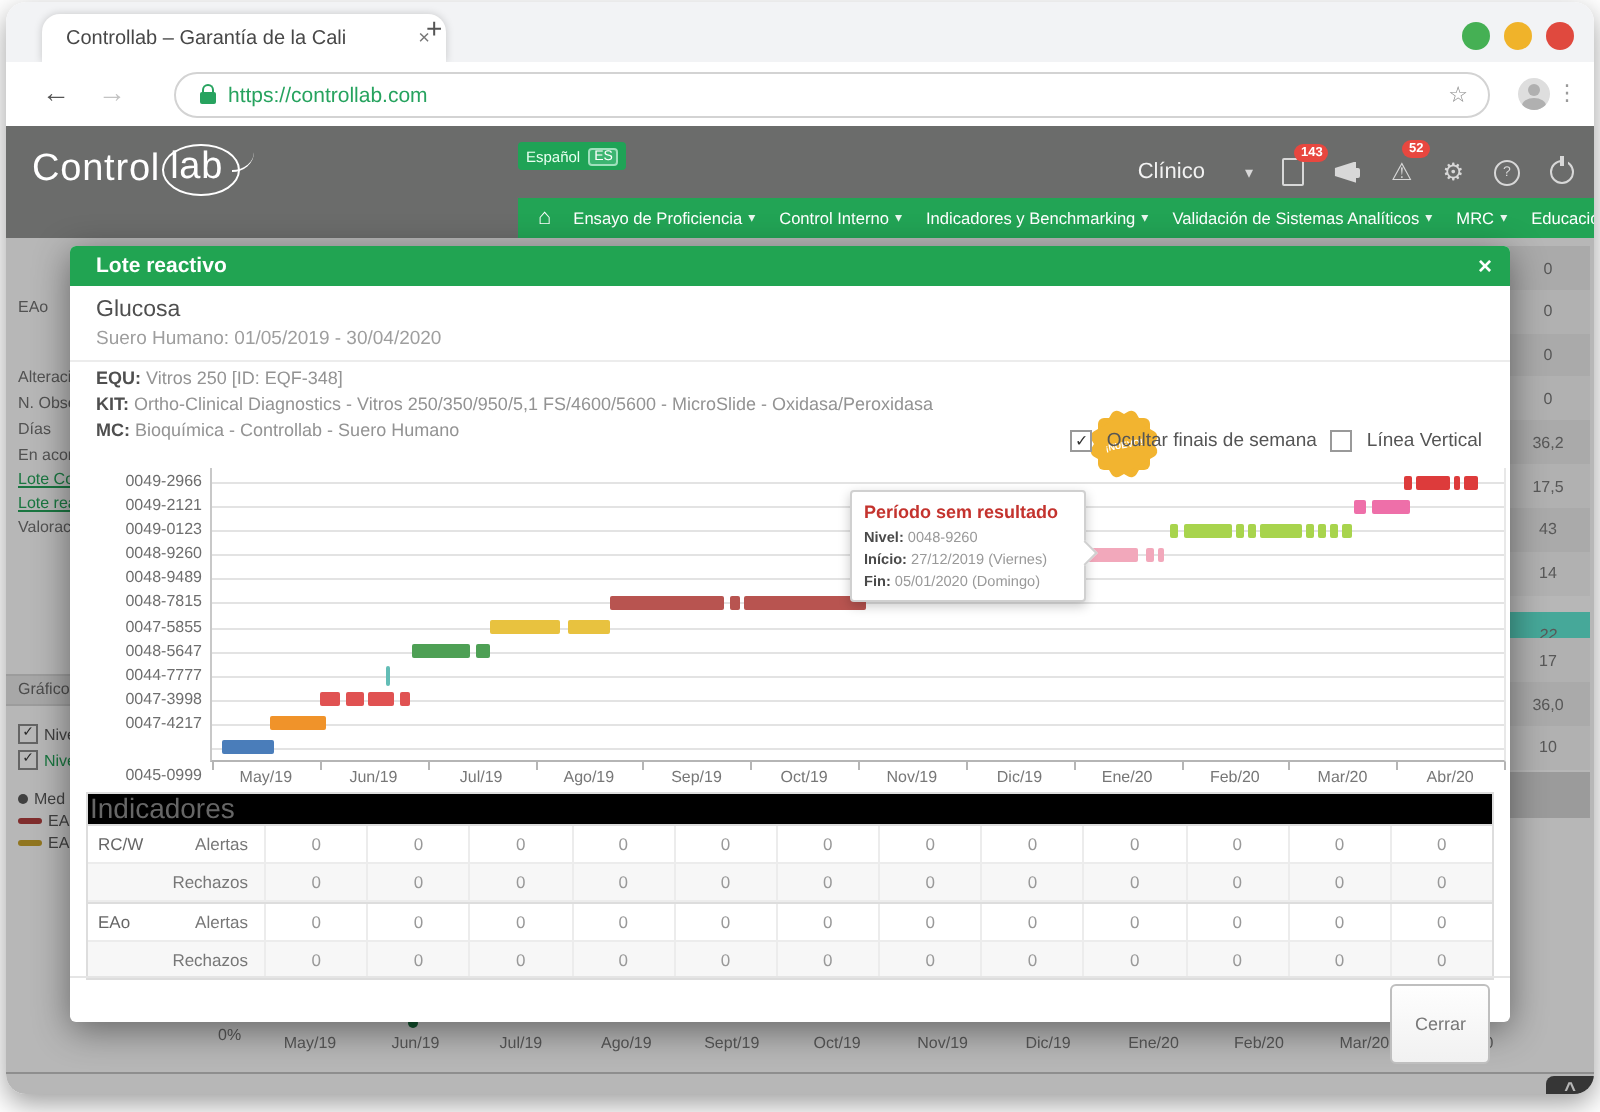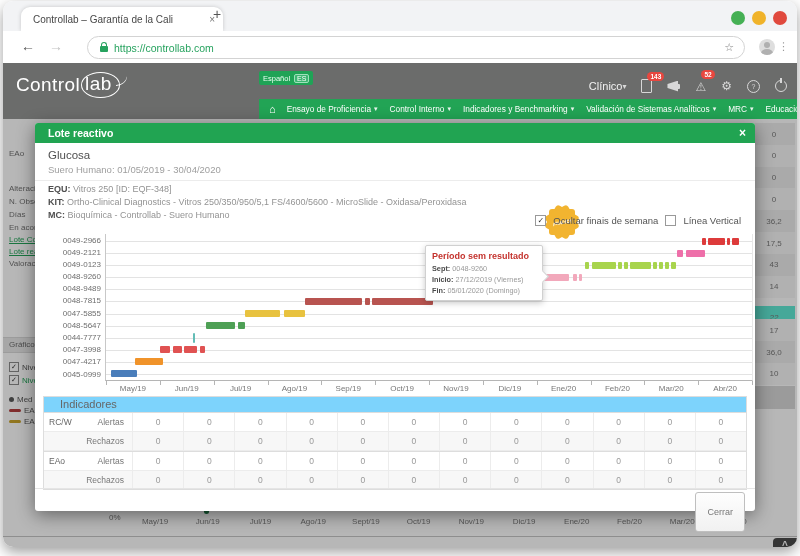"Clínico" #clinico { gap: 0 -> 20px }
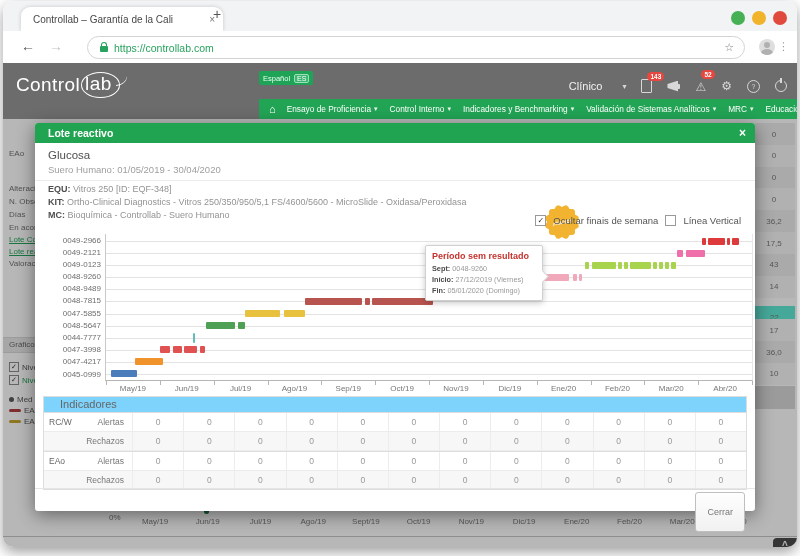"Sept:" b { text: Sept -> Nivel }
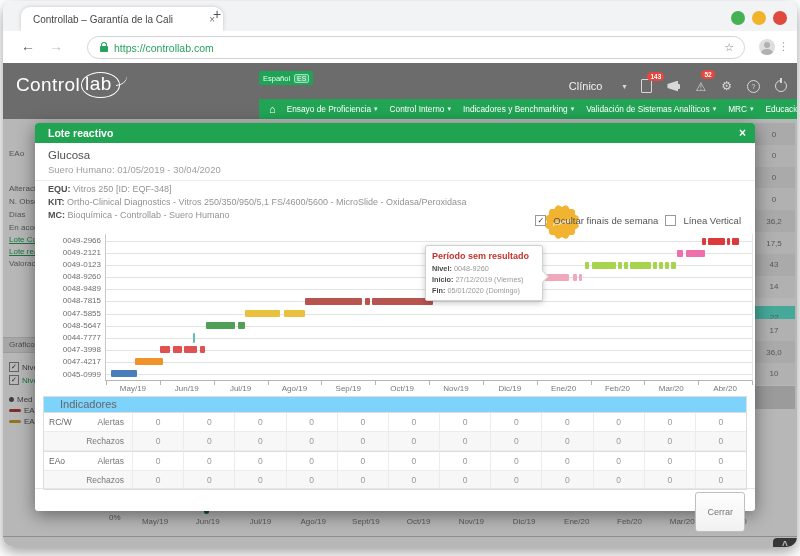"0045-0999" div.rl { top: 141px -> 154px }
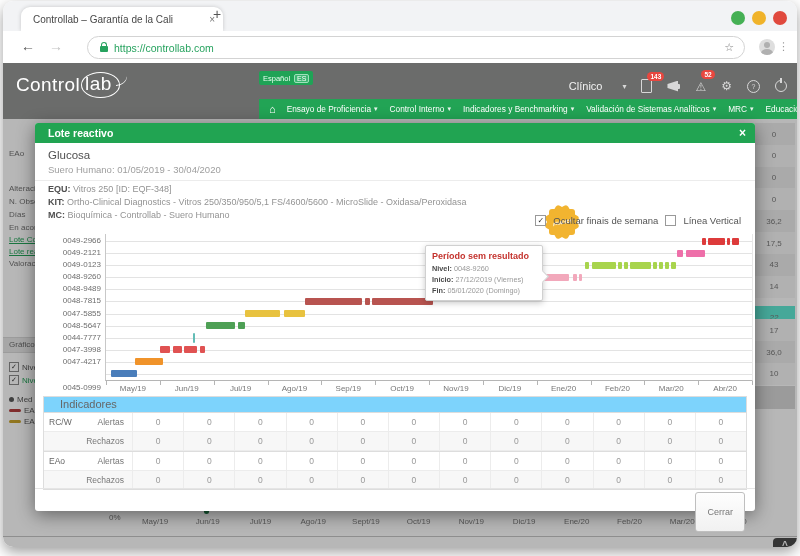"Indicadores" #ihead { background: #7dd3fc -> #000000; font-size: 11px -> 14px; padding-left: 16px -> 1px }
